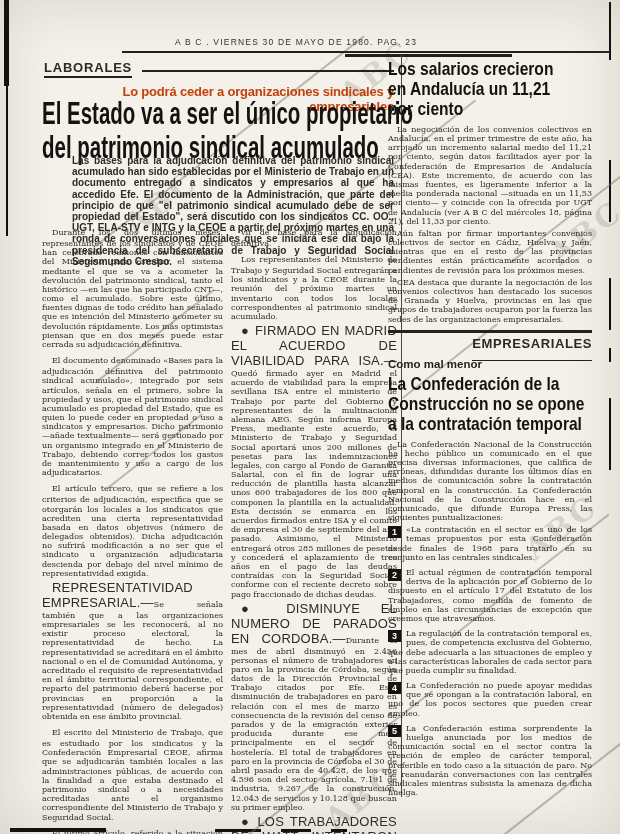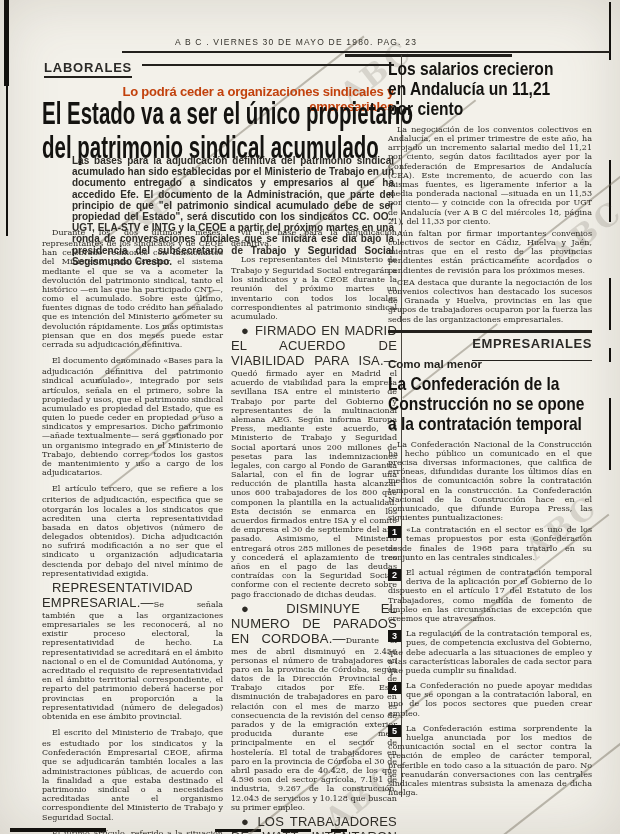"LABORALES" .kickrow { align-items: flex-start -> center }
